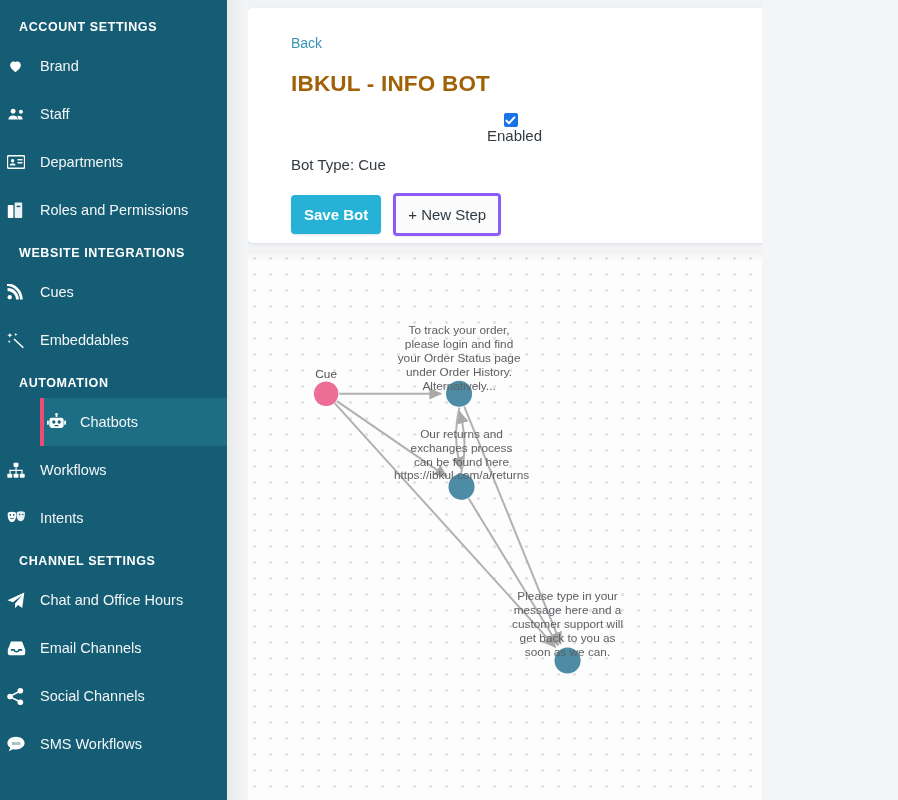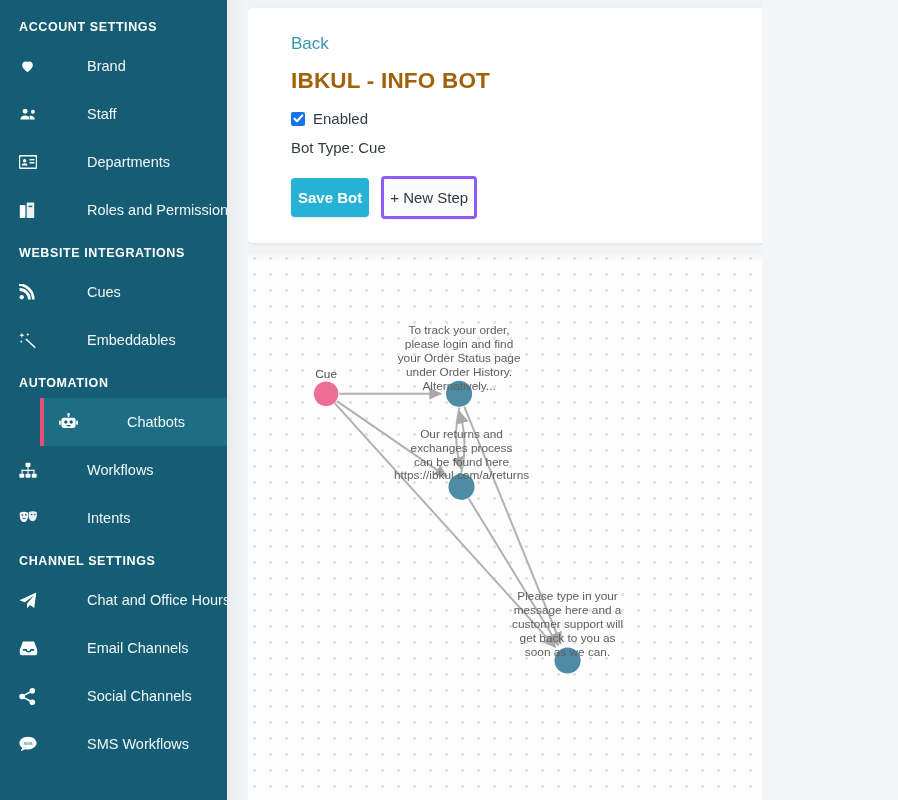"Back" .back-link { font-size: 17px -> 14px; margin-bottom: 14px -> 20px }
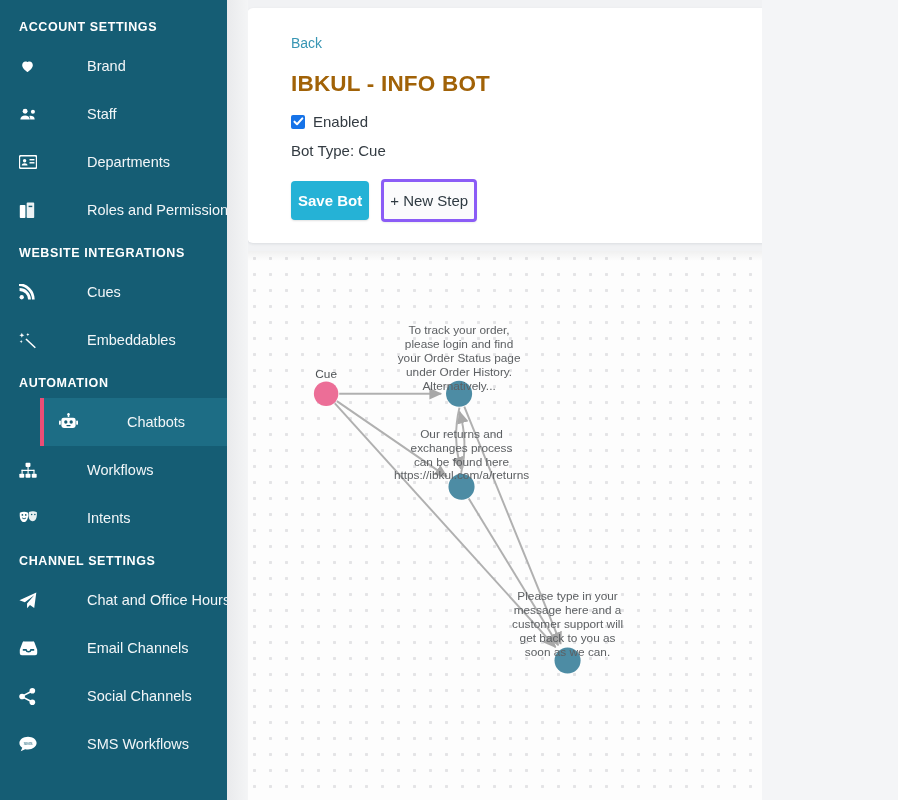"Brand" .nav-item { gap: 35px -> none; padding-left: 19px -> 7px }
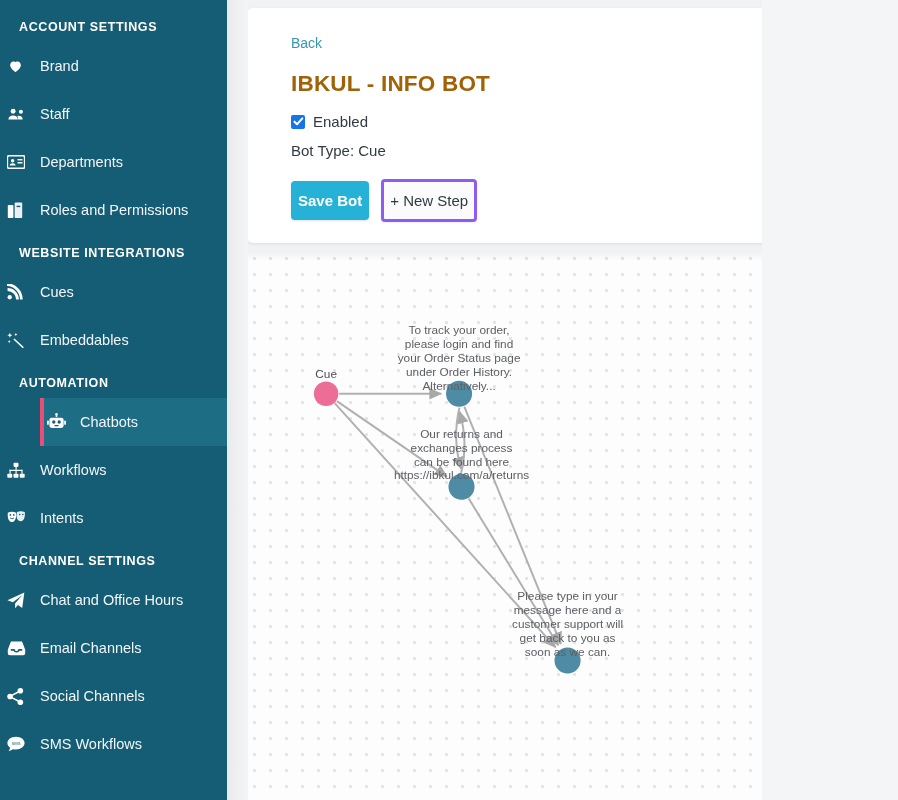"Enabled" .enabled-row { flex-direction: none -> column }
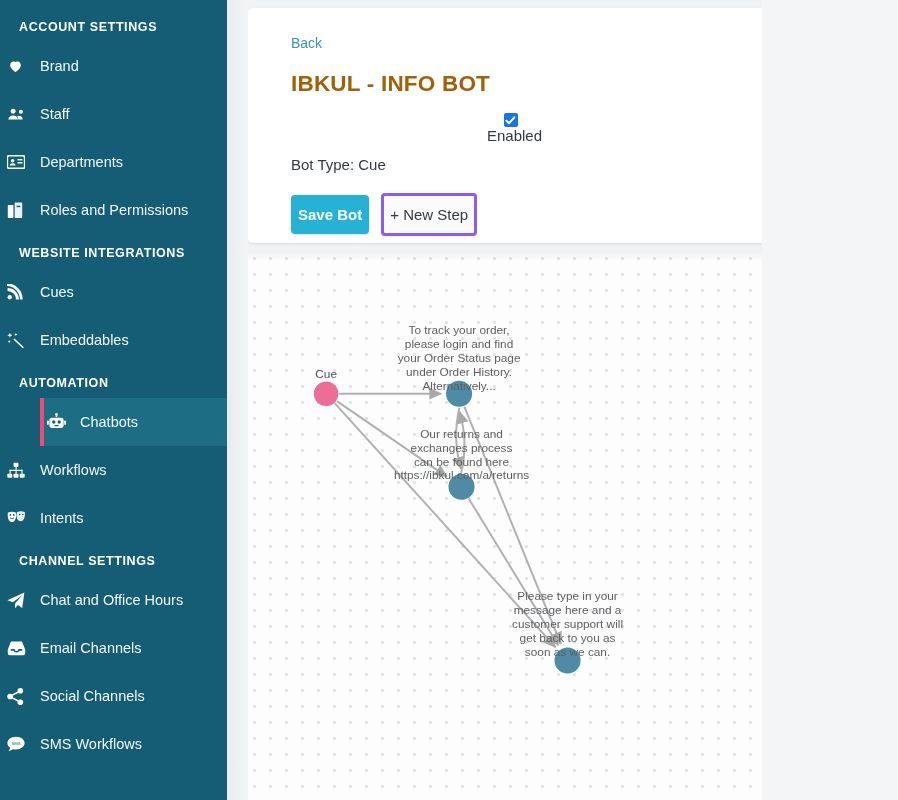"Save Bot" .btn { padding: 10px 6px -> 10px 12px }
